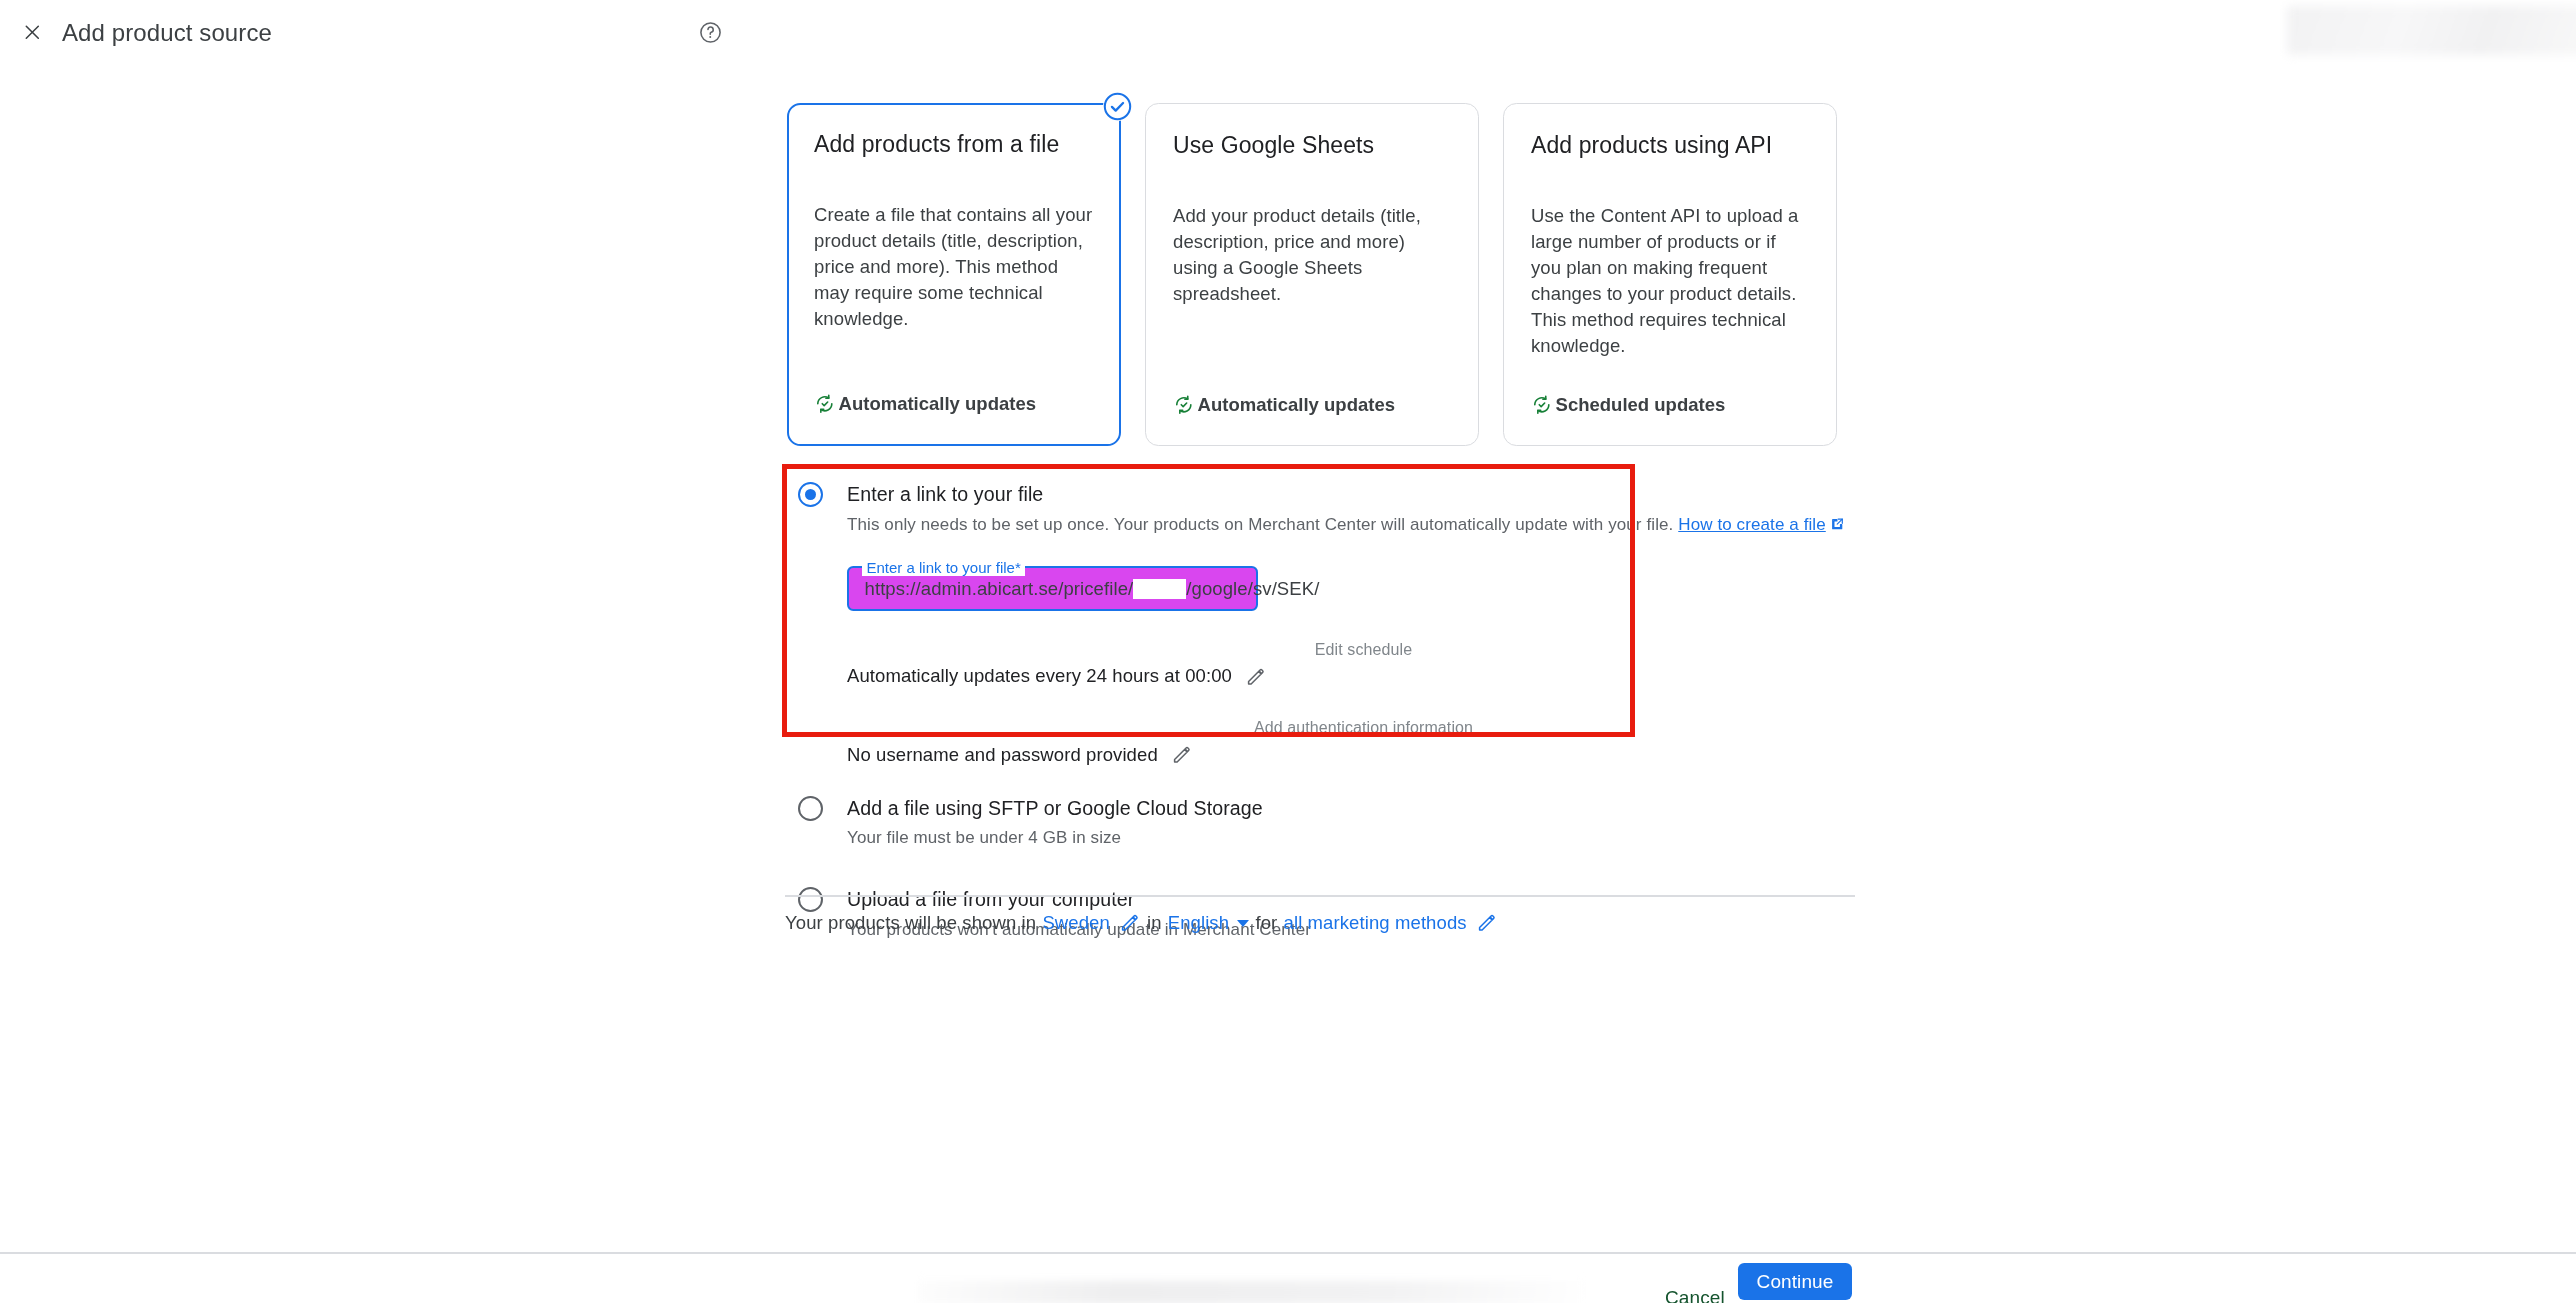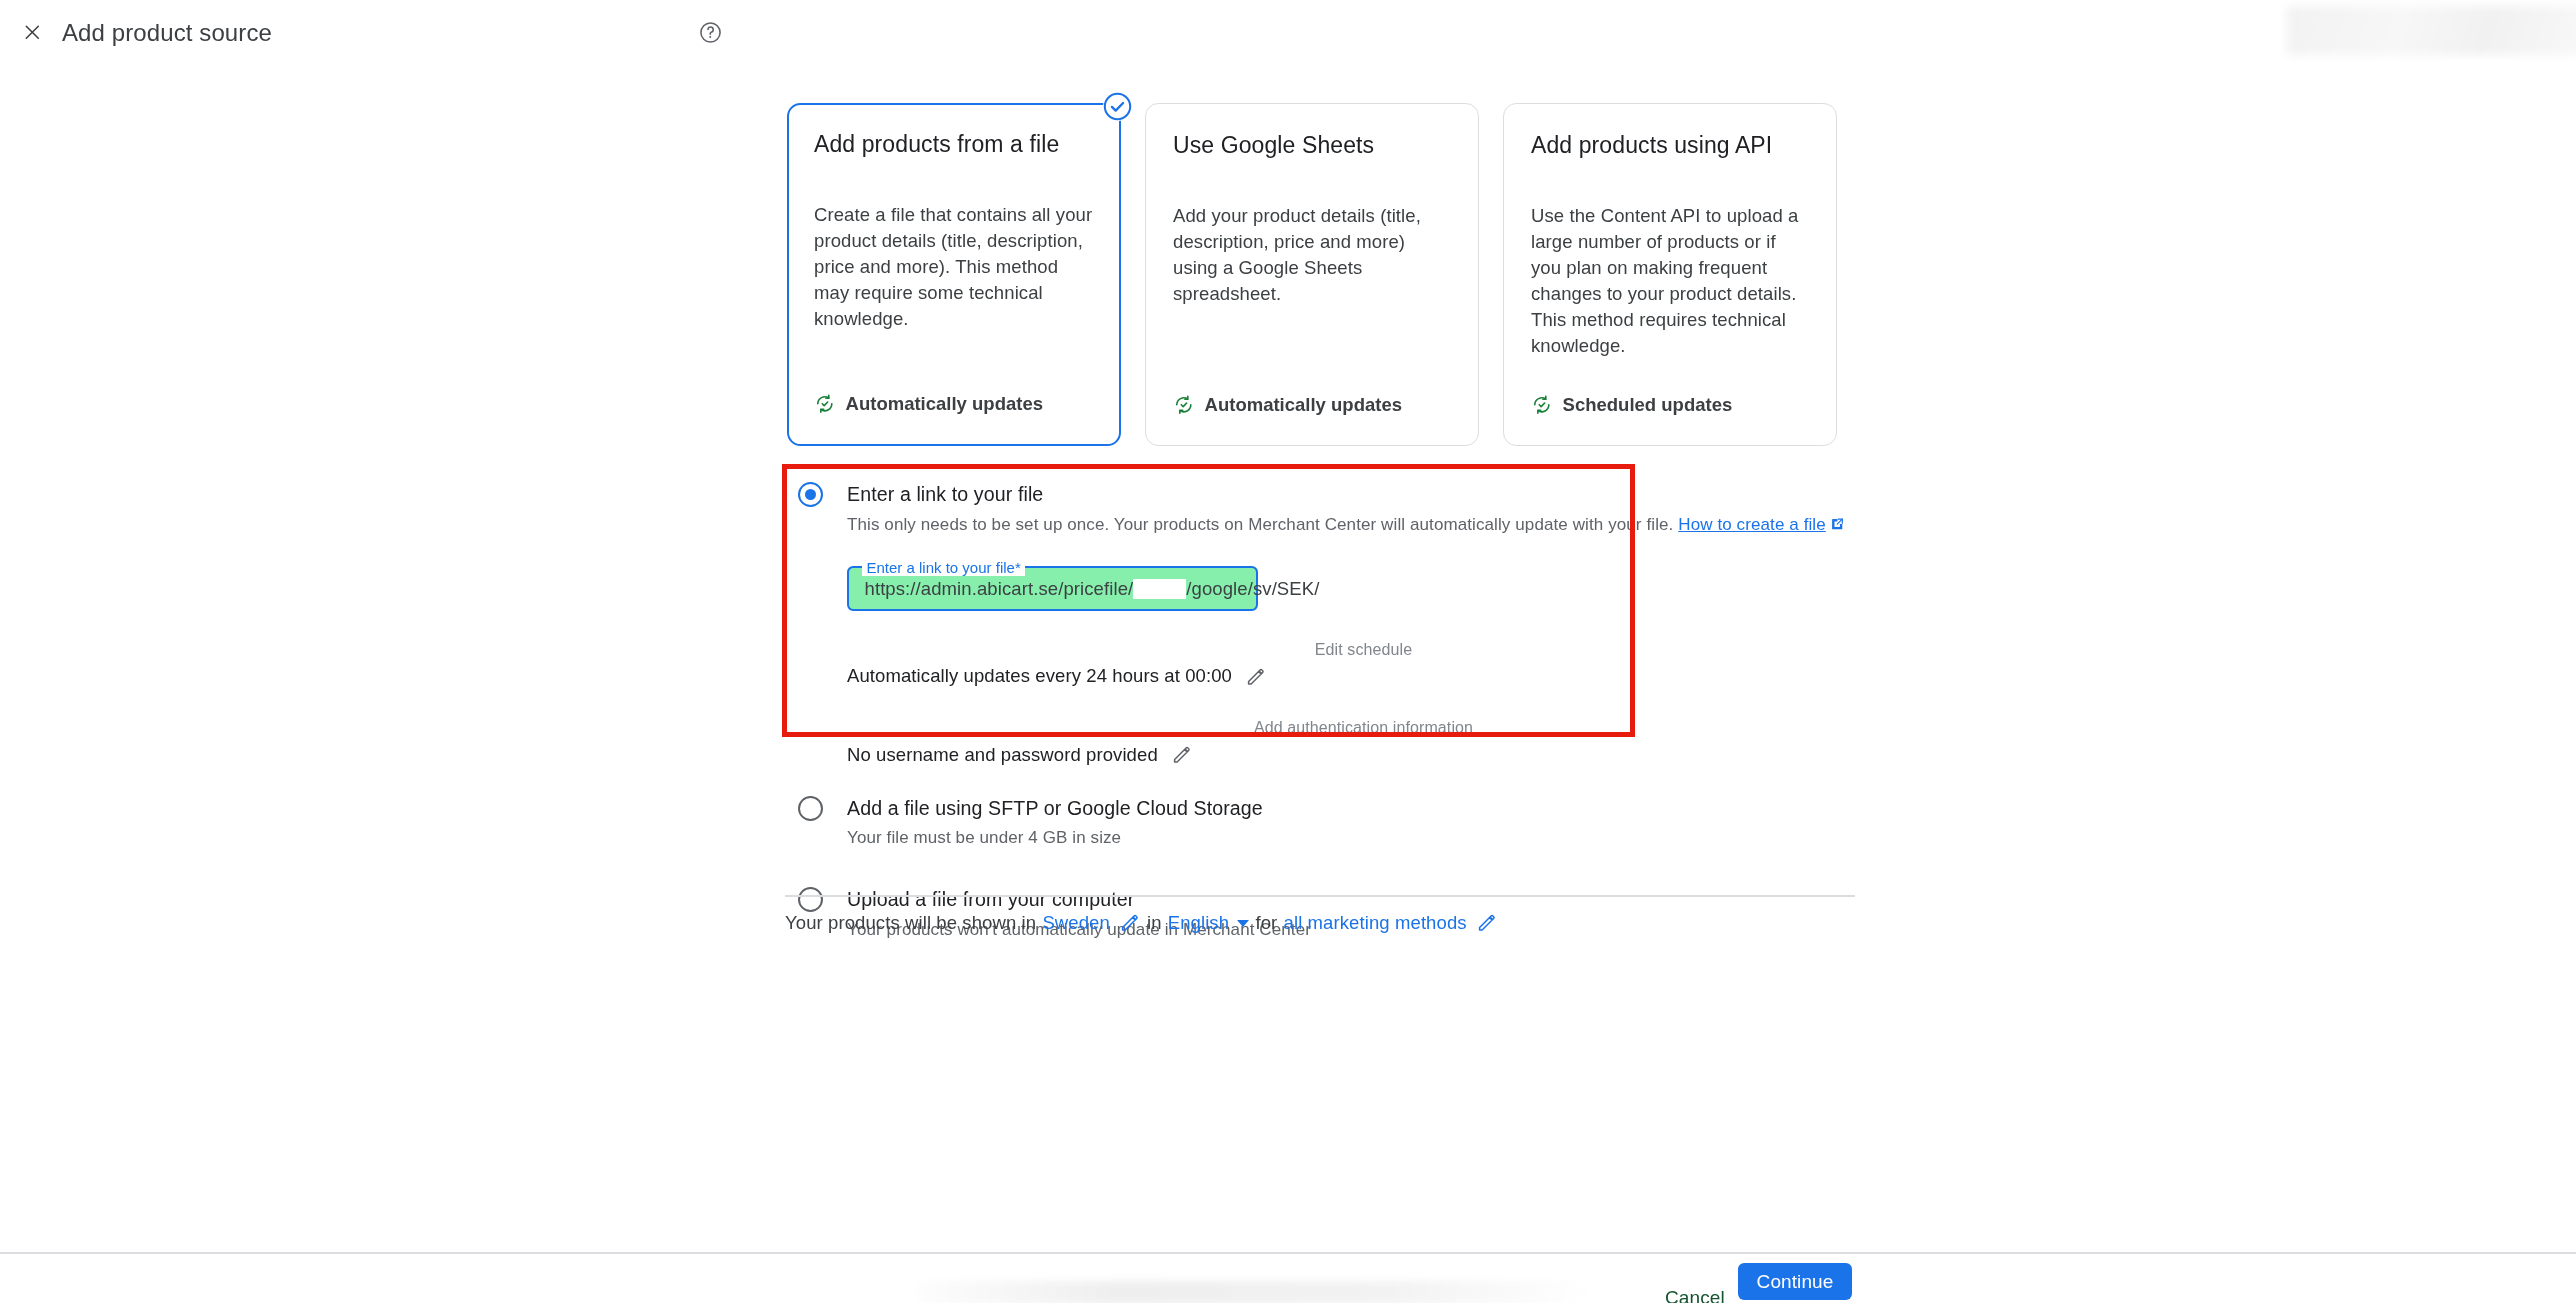"Automatically updates" .card-footer { gap: 10px -> 3px }
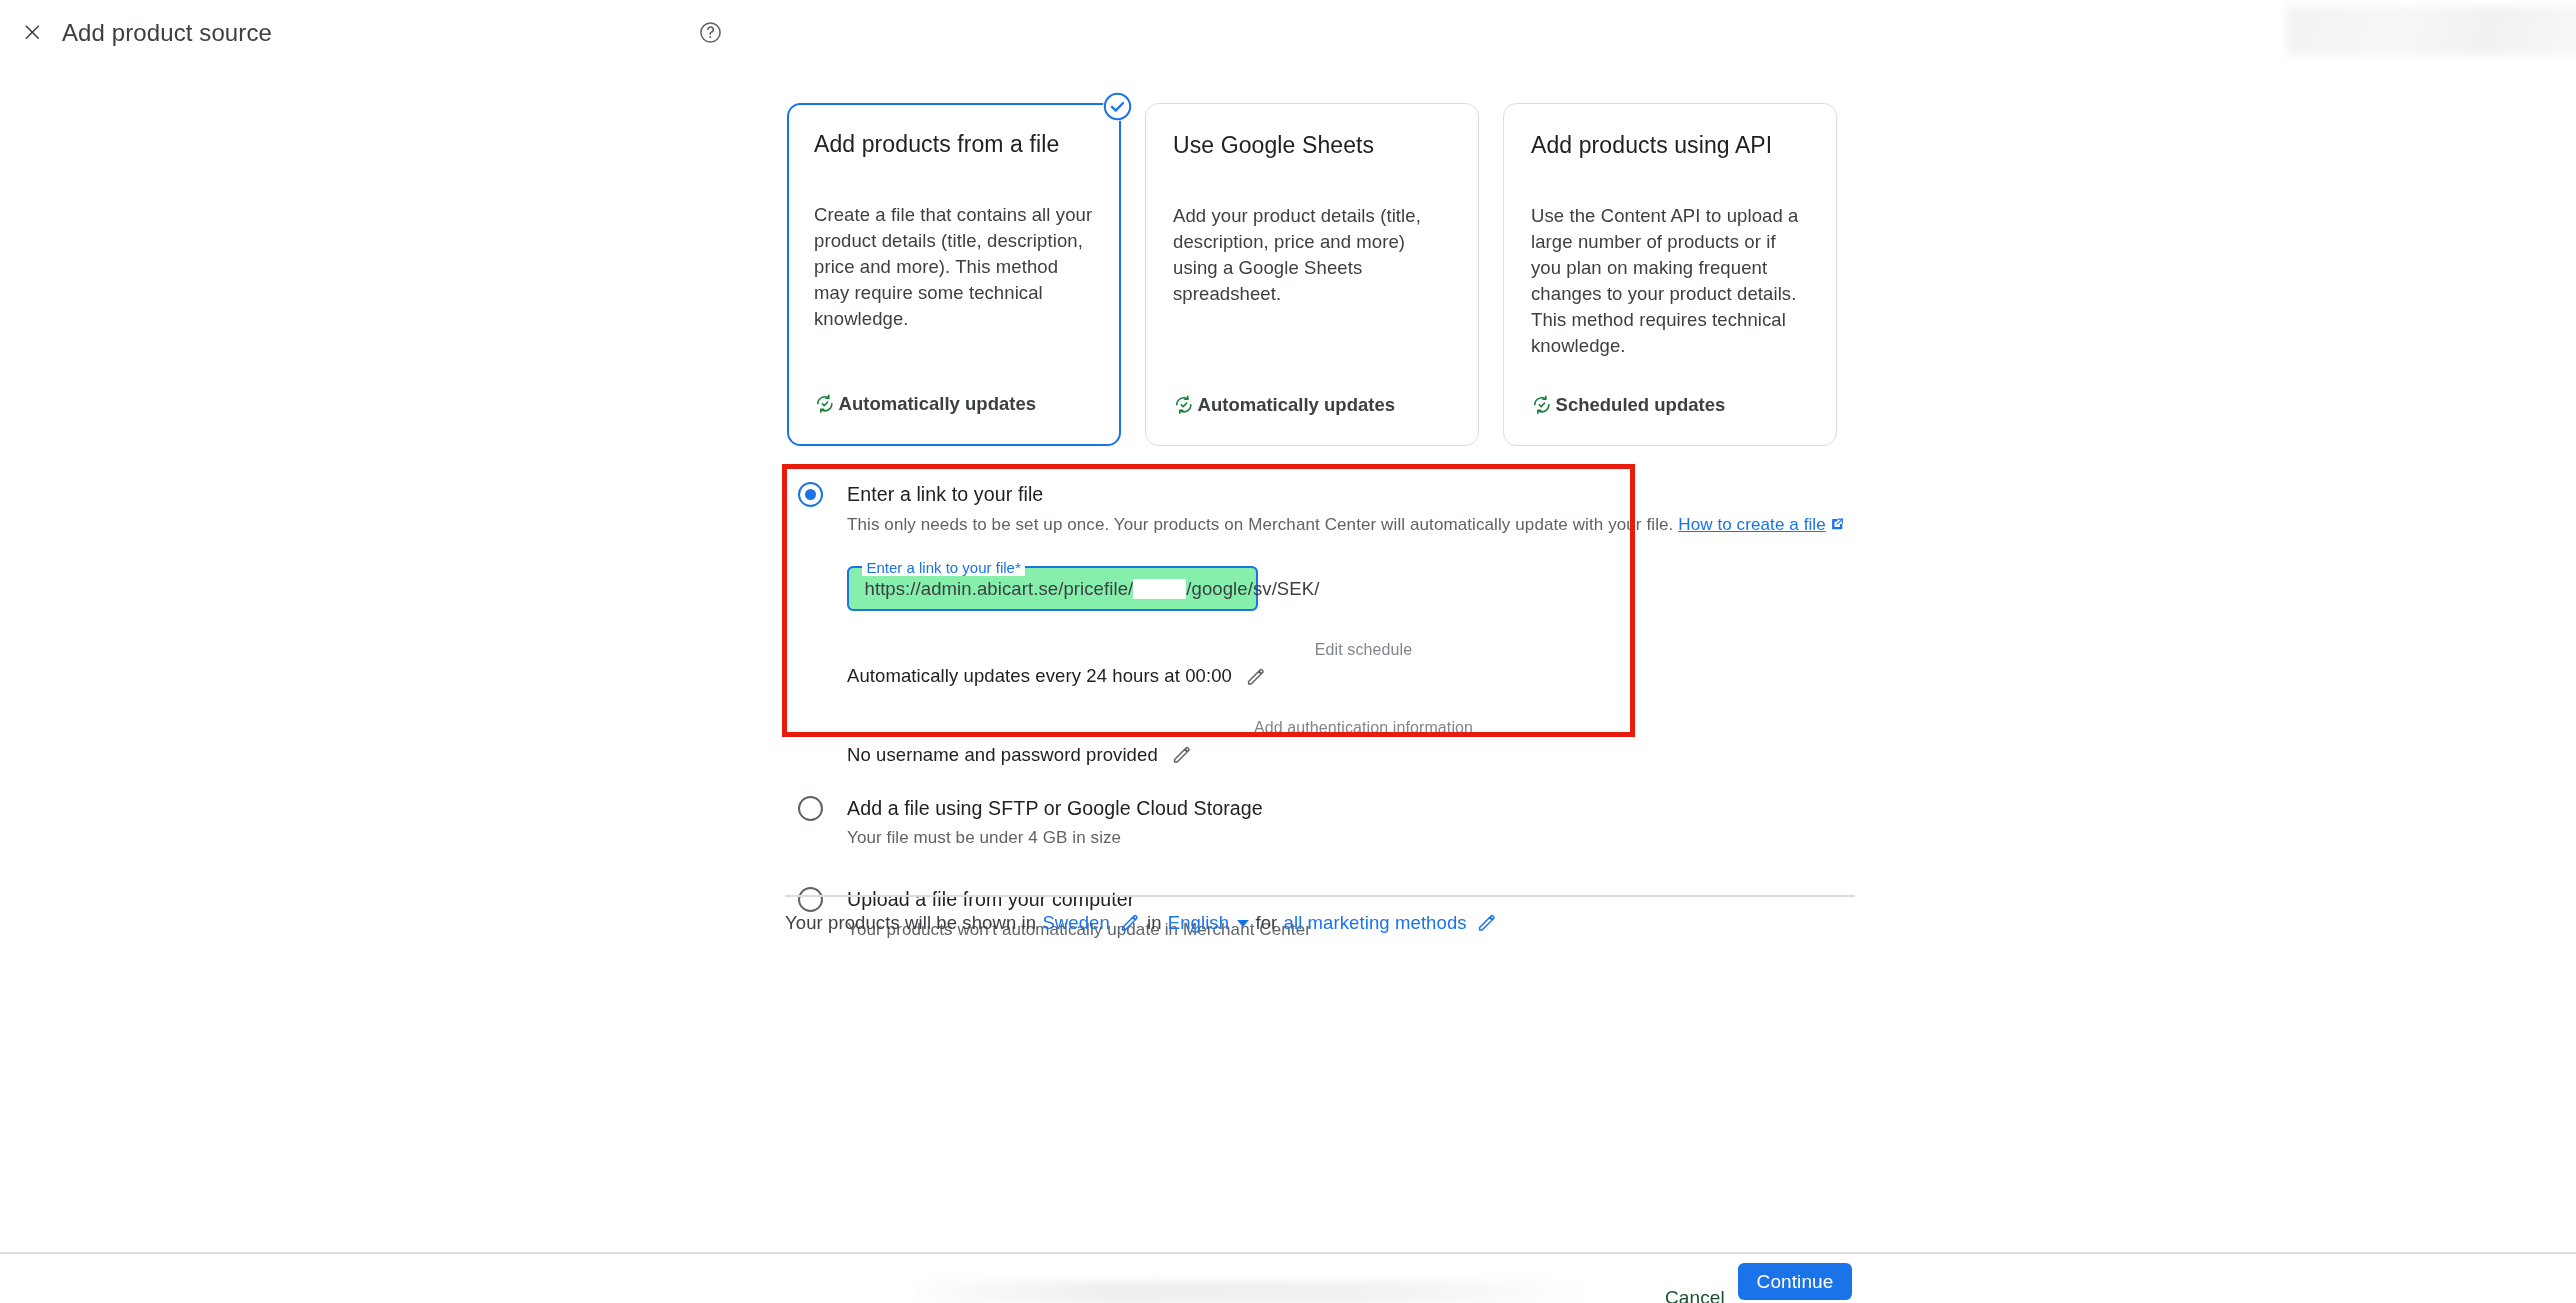"Enter a link to your file*" .field { background: #86efac -> #d946ef }
